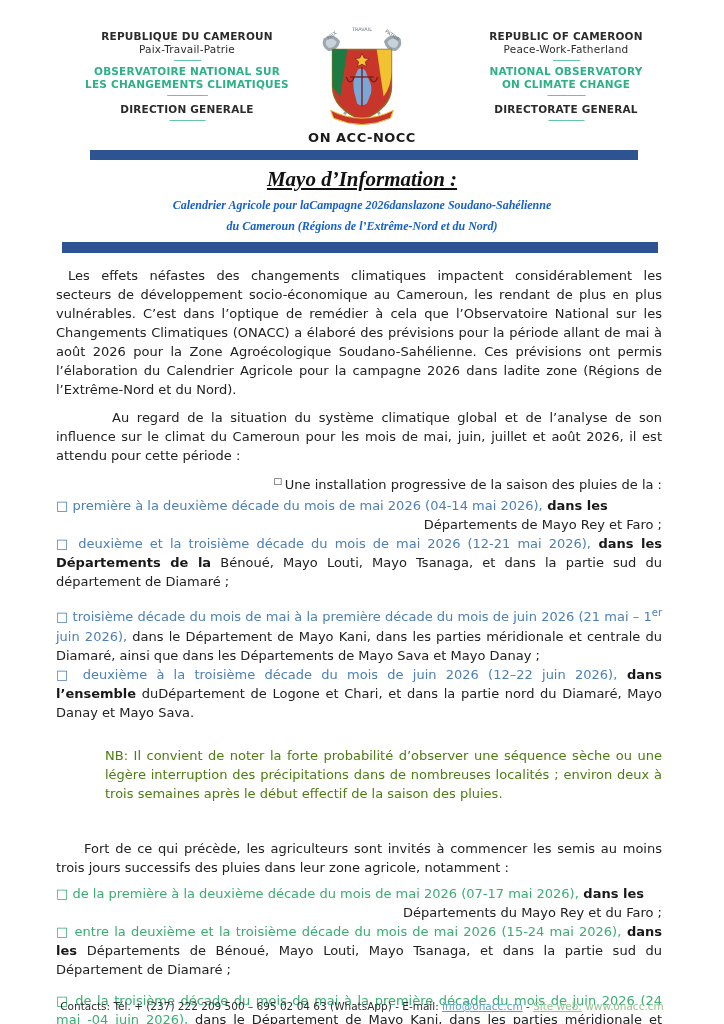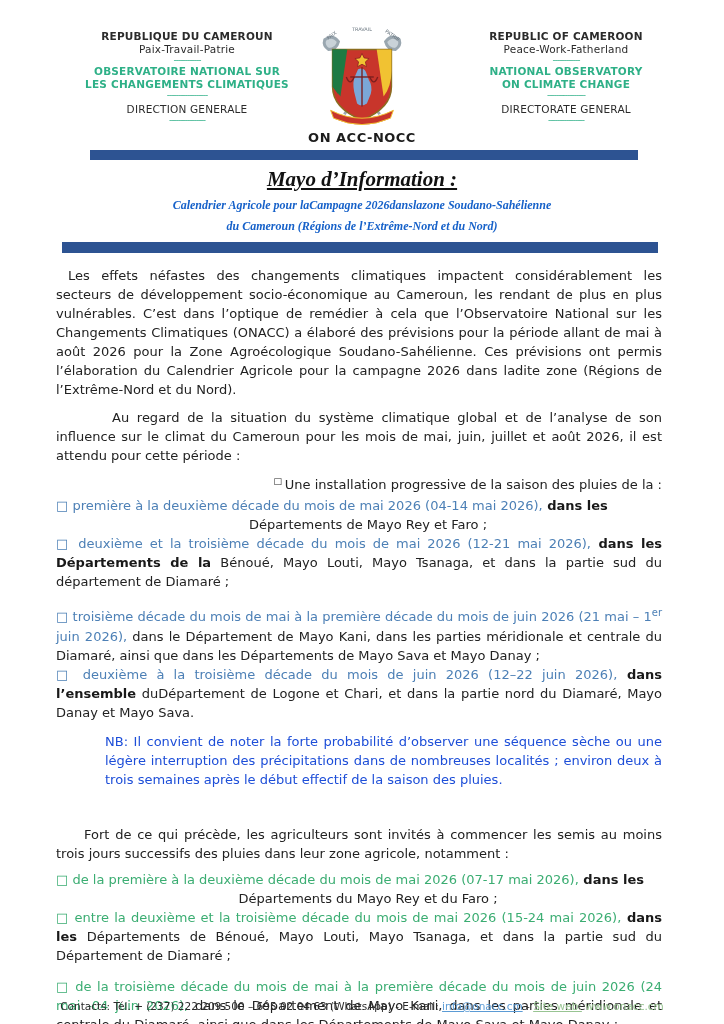"DIRECTION GENERALE" .hdr-dir { font-weight: none -> bold }
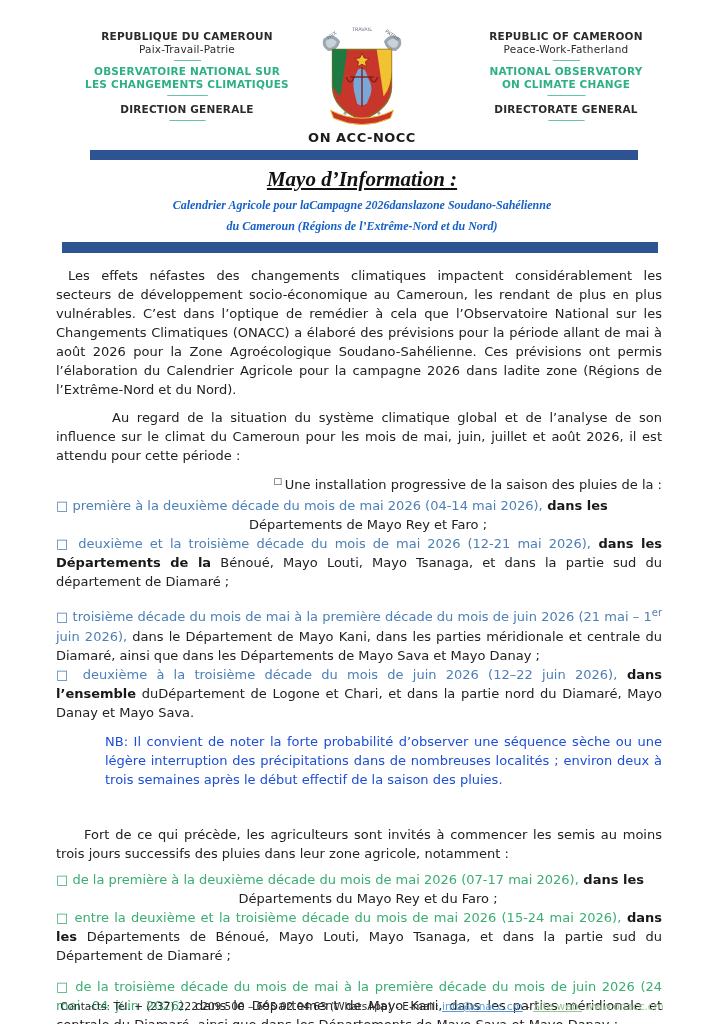"Départements de Mayo Rey et" .item-line2 { text-align: center -> right }
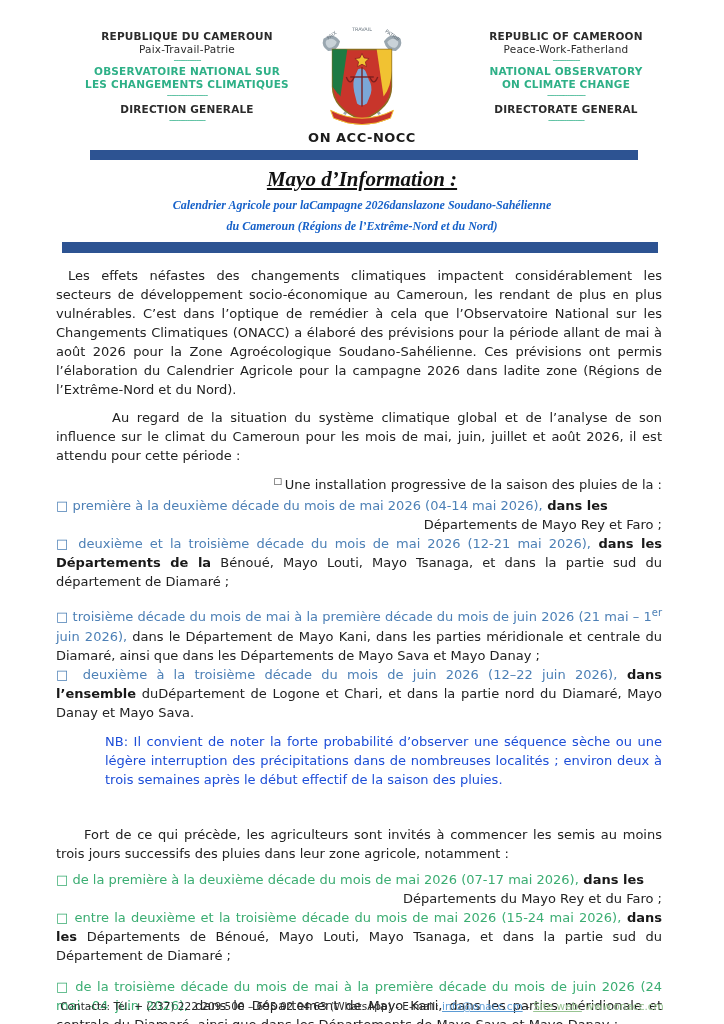"NB: Il convient de noter" .nb { color: #1d4ed8 -> #4d7c0f; margin: 10px 0 0 49px -> 24px 0 0 49px }
